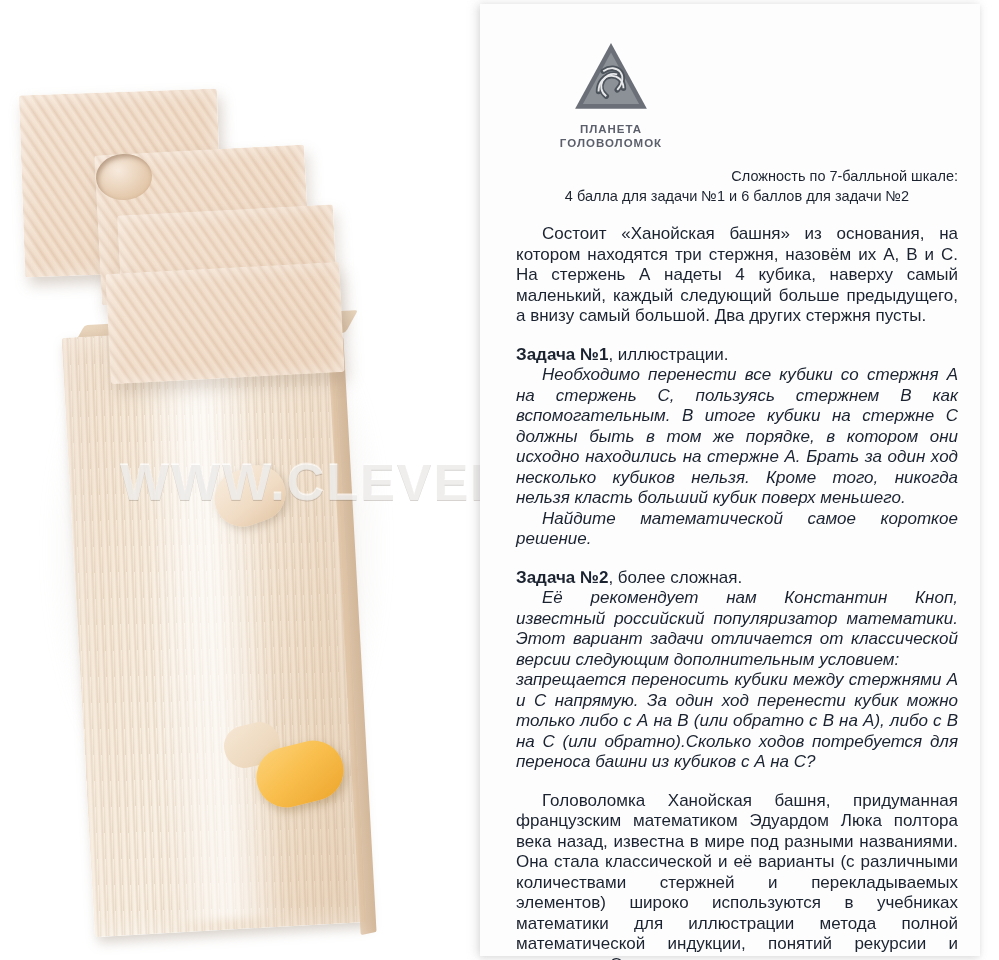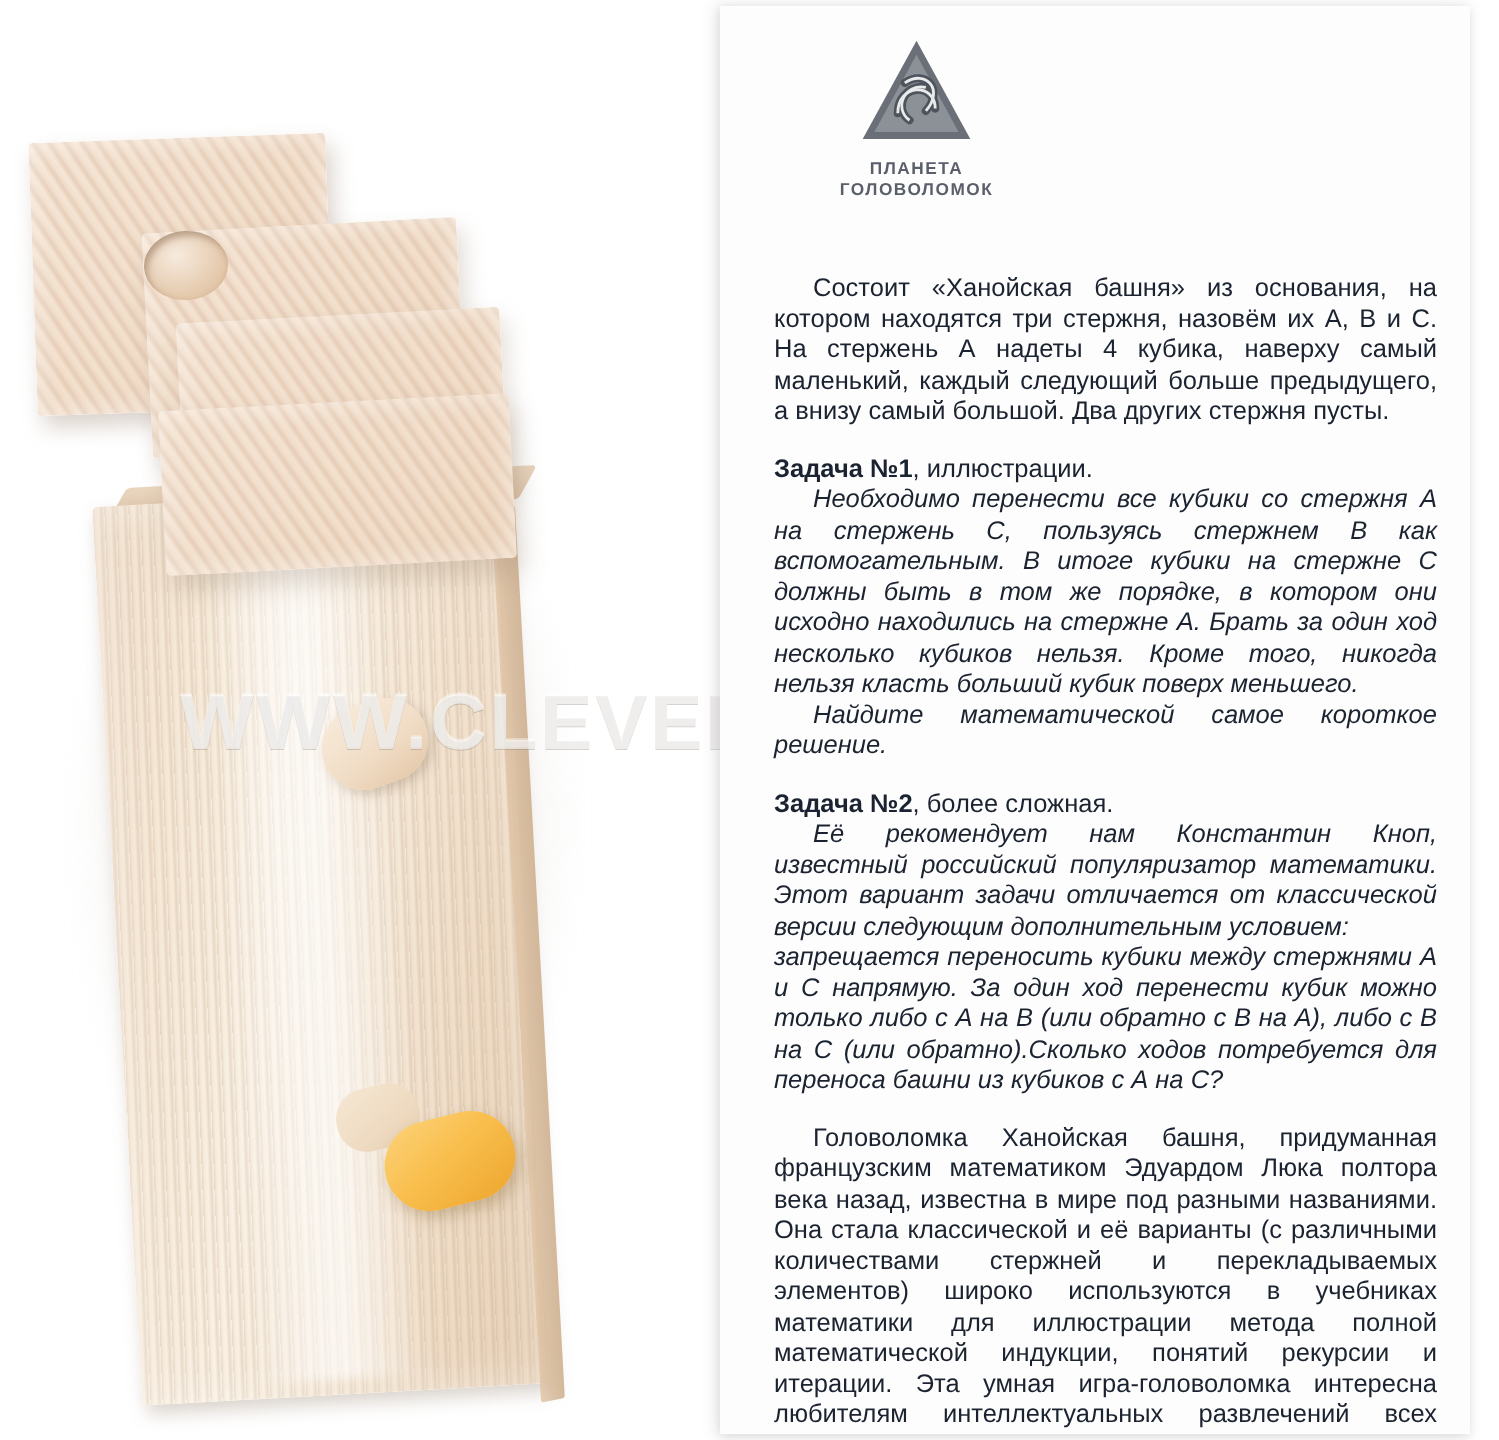"ПЛАНЕТА" .logo-block { top: 0 -> 16px }
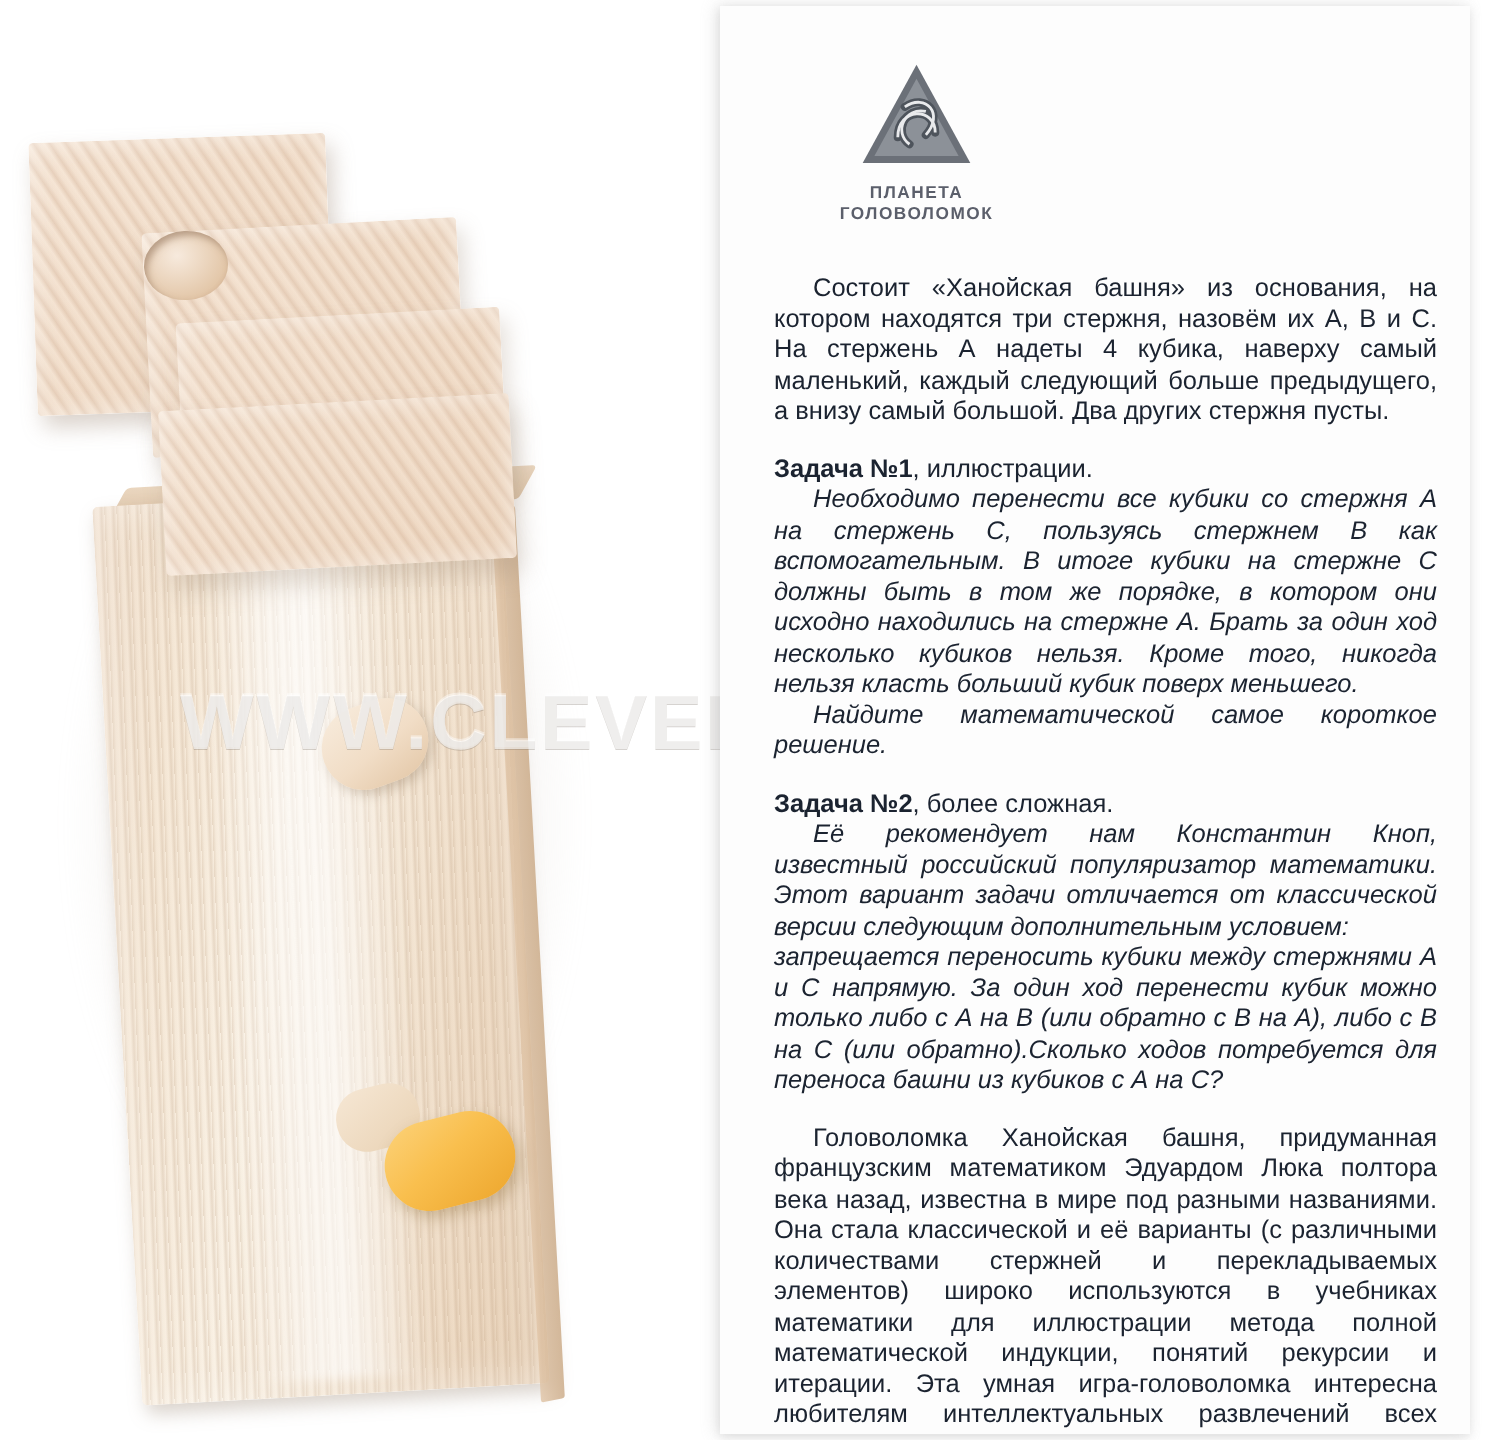"Сложность по 7-балльной шкале:" div.difficulty { html: none -> <div> <div>Сложность по 7-балльной шкале:</div> <div>4 балла для задачи №1 и 6 баллов для задачи №2</div> </div> }
